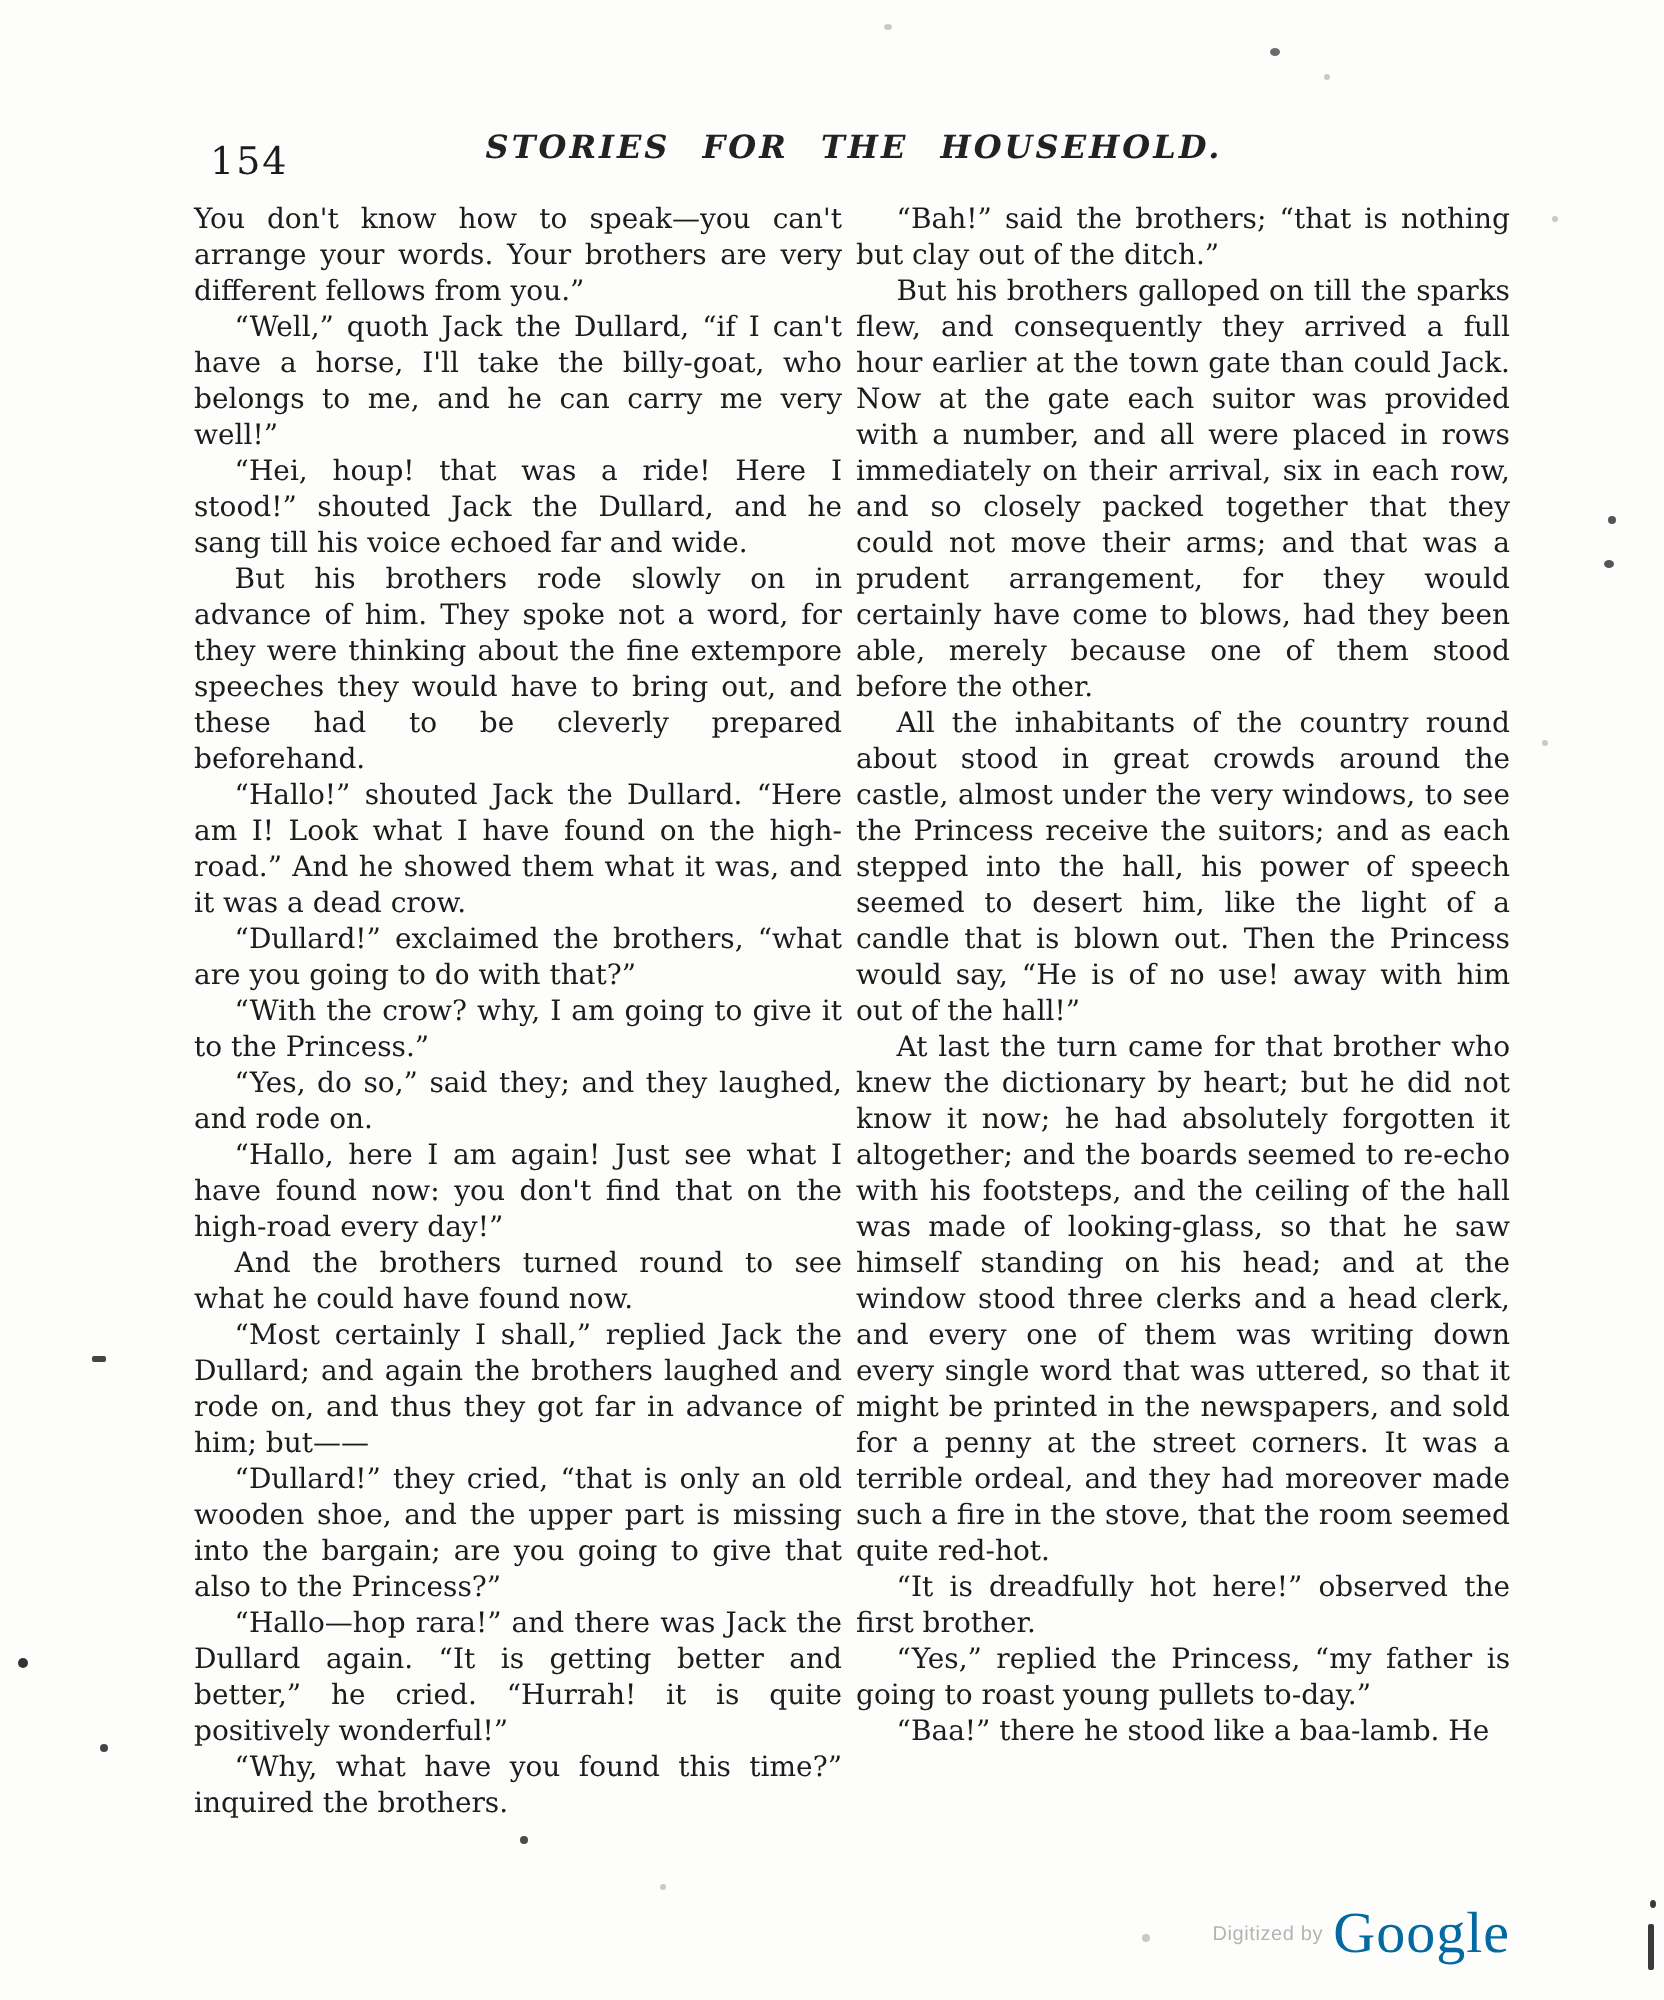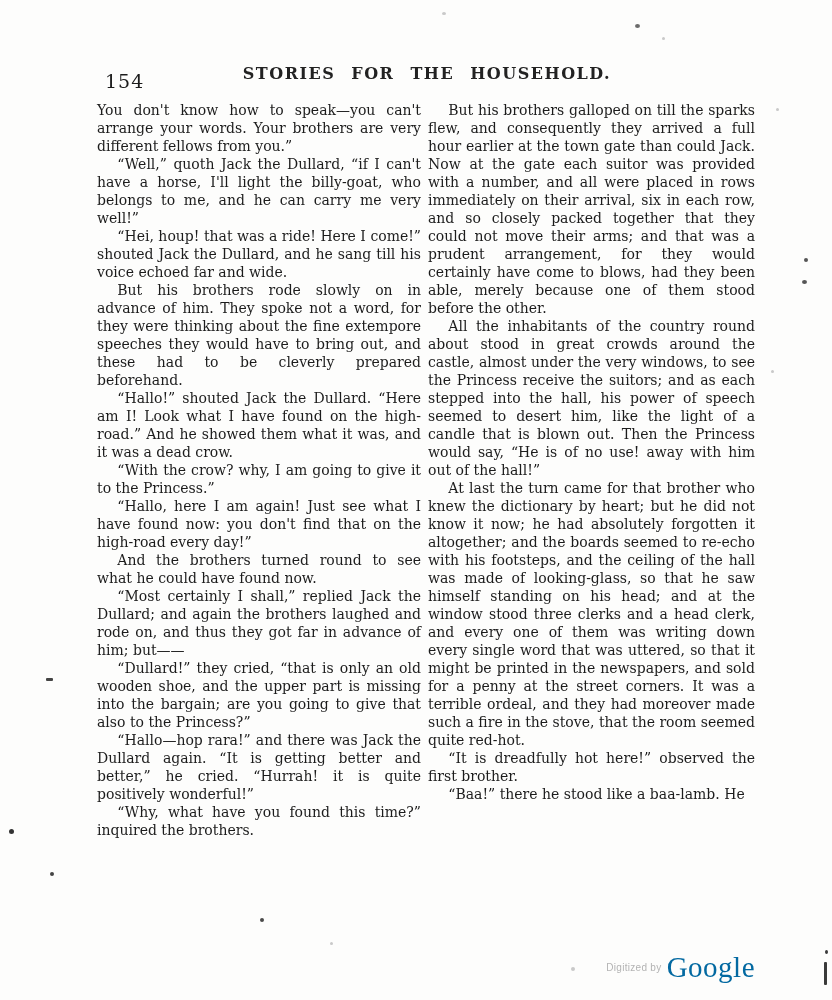"STORIES FOR THE HOUSEHOLD." .running-title { font-style: none -> italic }
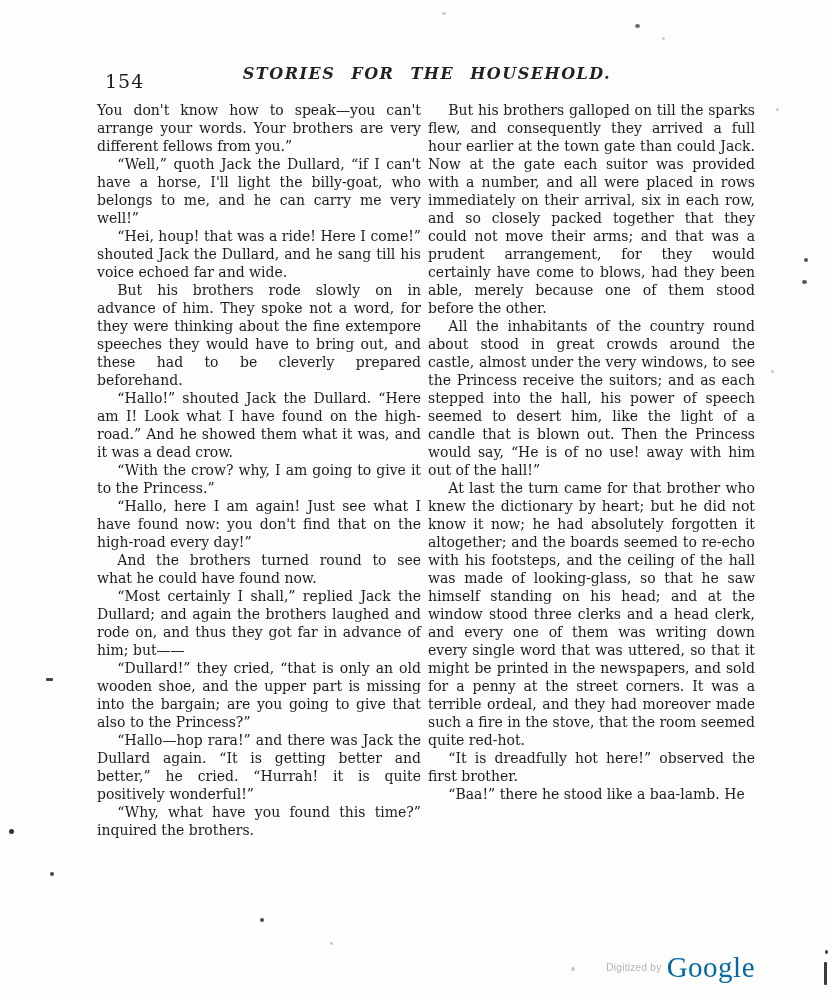"“Bah!” said the brothers; “that" p { html: none -> <p>“Bah!” said the brothers; “that is nothing but clay out of the ditch.”</p> }
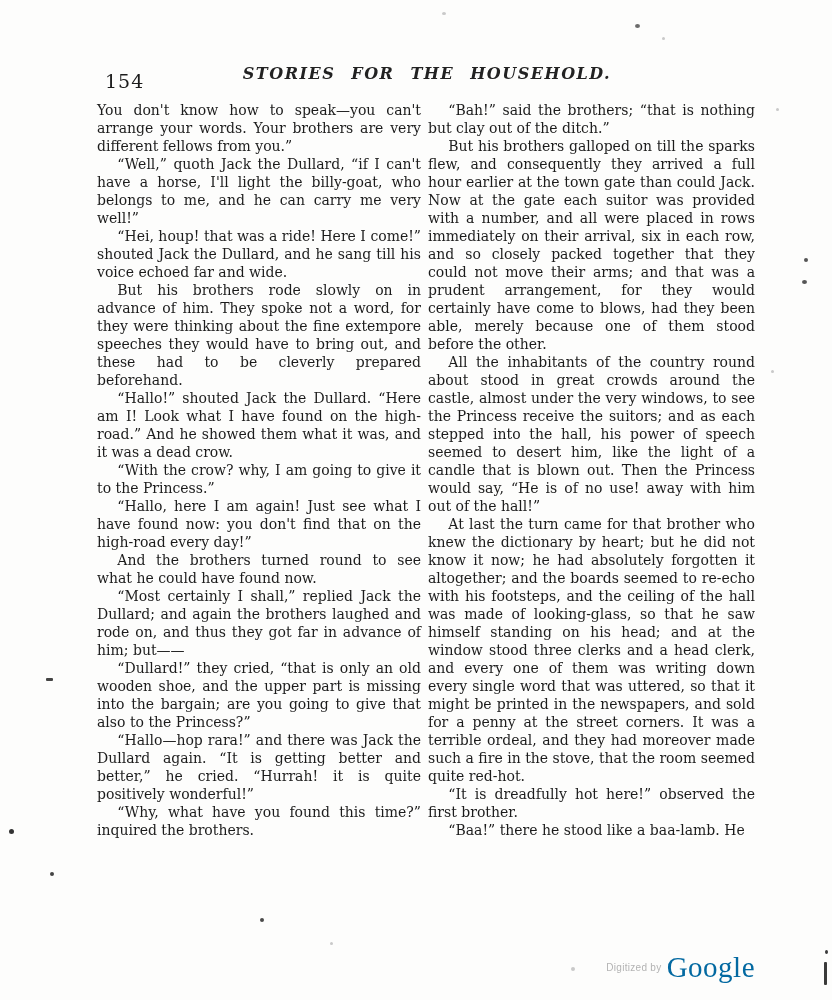"“Well,” quoth Jack the Dullard," p { text: light -> take }
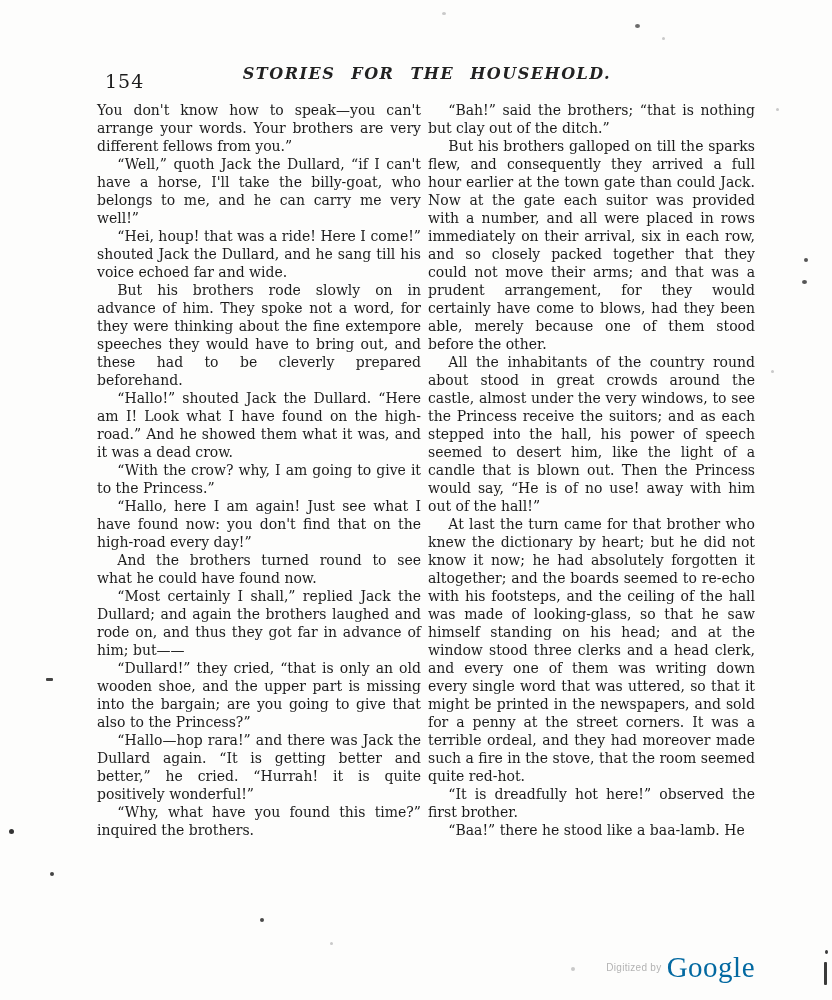"“Hei, houp! that was a" p { text: come -> stood }
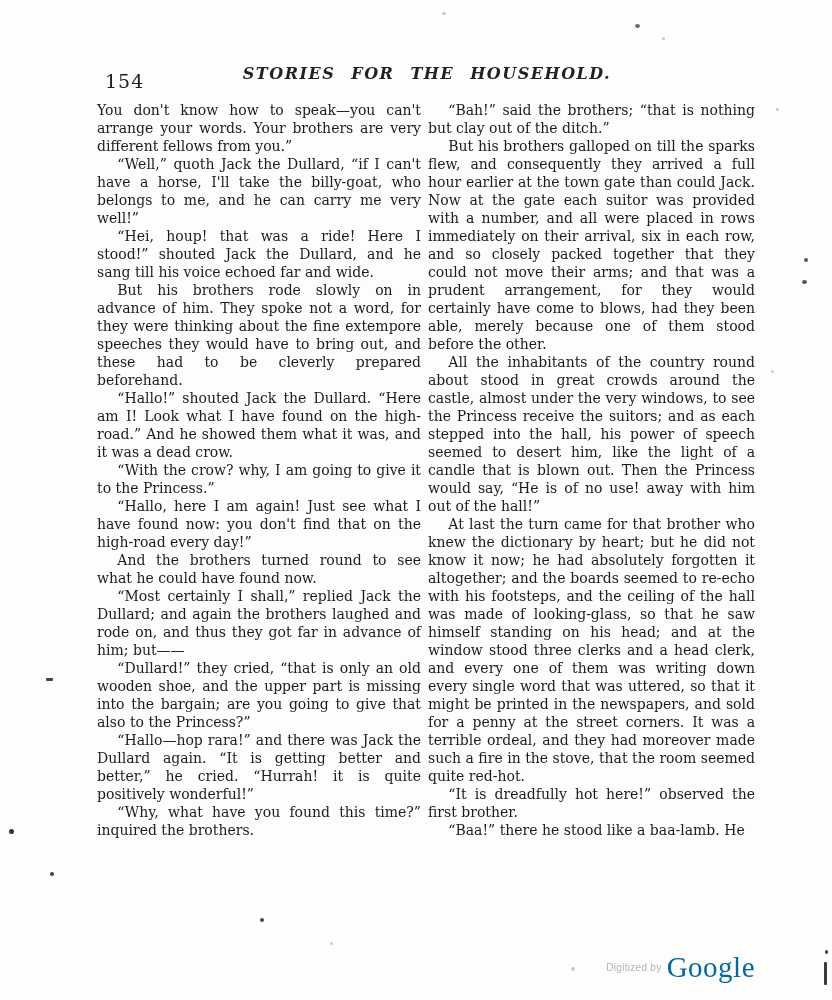"“Dullard!” exclaimed the brothers, “what" p { html: none -> <p>“Dullard!” exclaimed the brothers, “what are you going to do with that?”</p> }
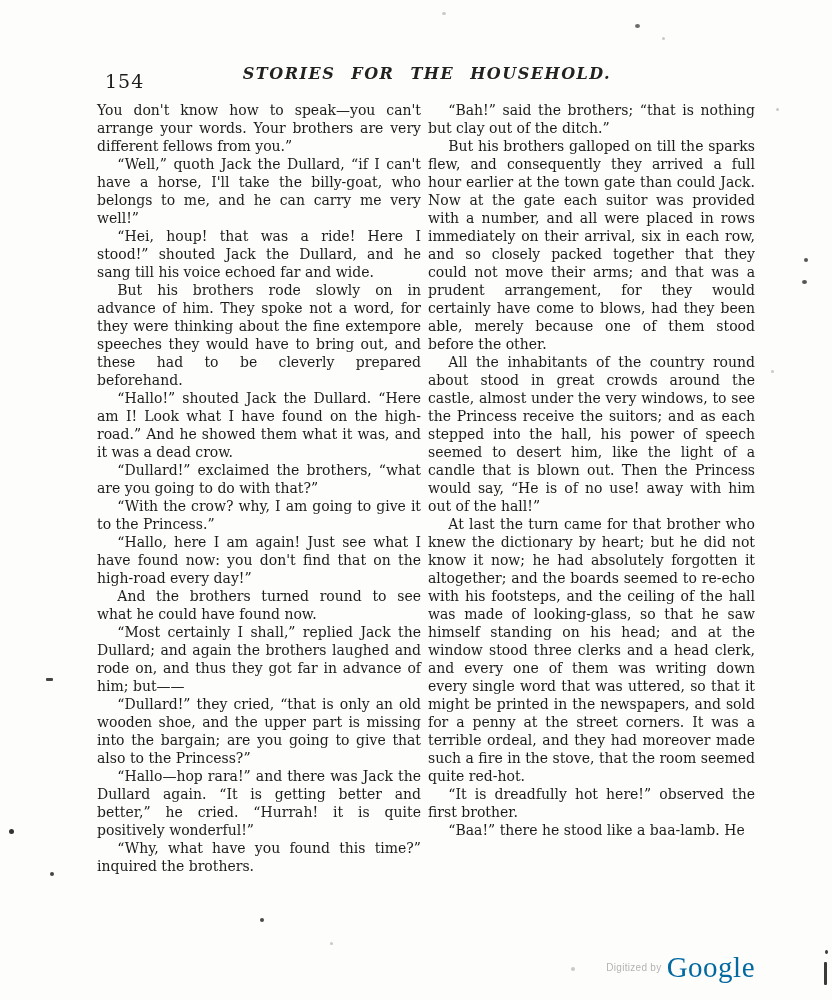"“Yes, do so,” said they;" p { html: none -> <p>“Yes, do so,” said they; and they laughed, and rode on.</p> }
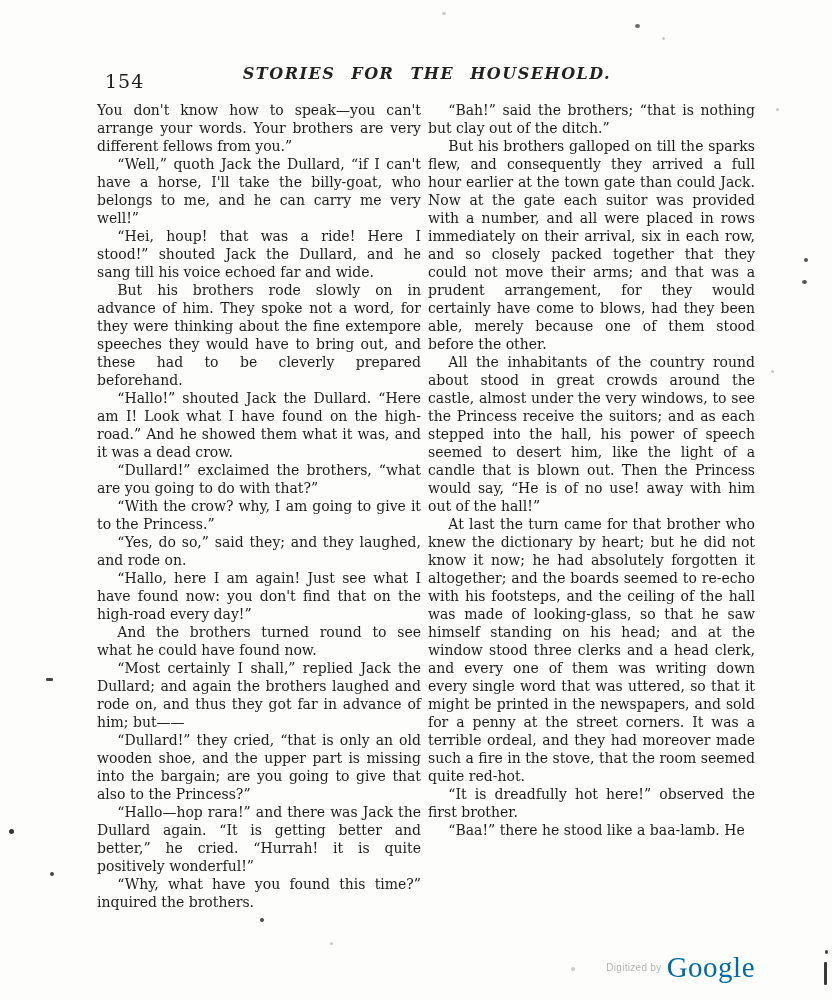"“Yes,” replied the Princess, “my" p { html: none -> <p>“Yes,” replied the Princess, “my father is going to roast young pullets to-day.”</p> }
